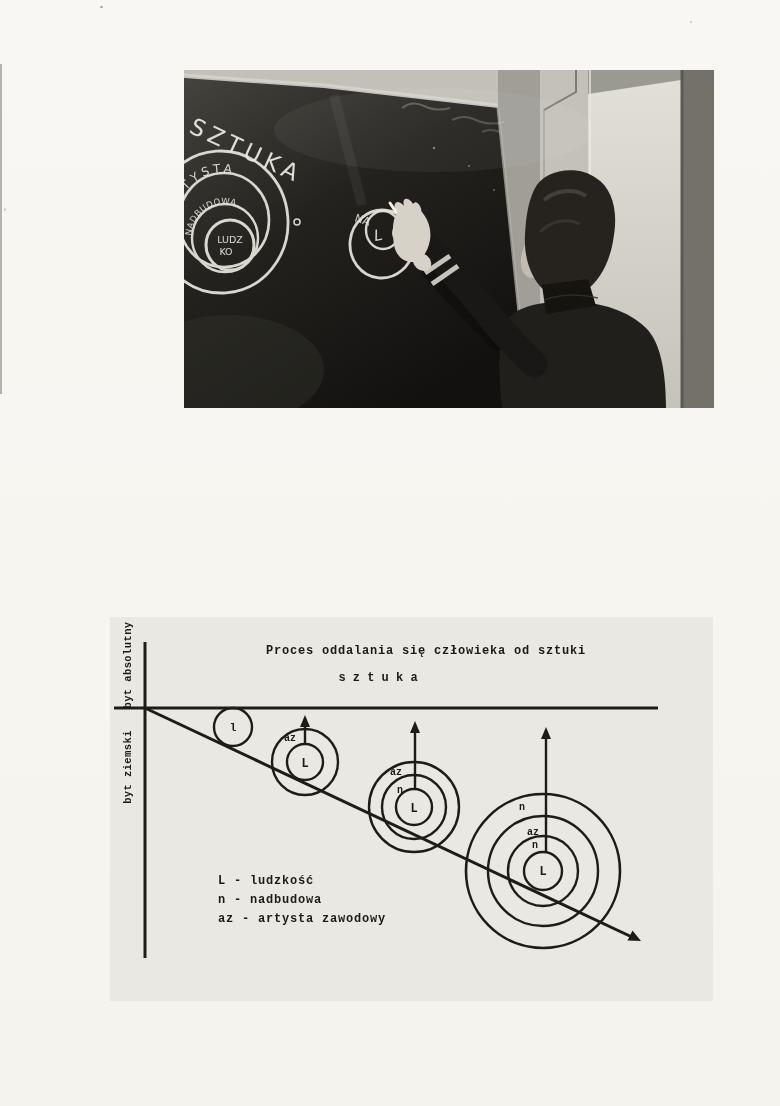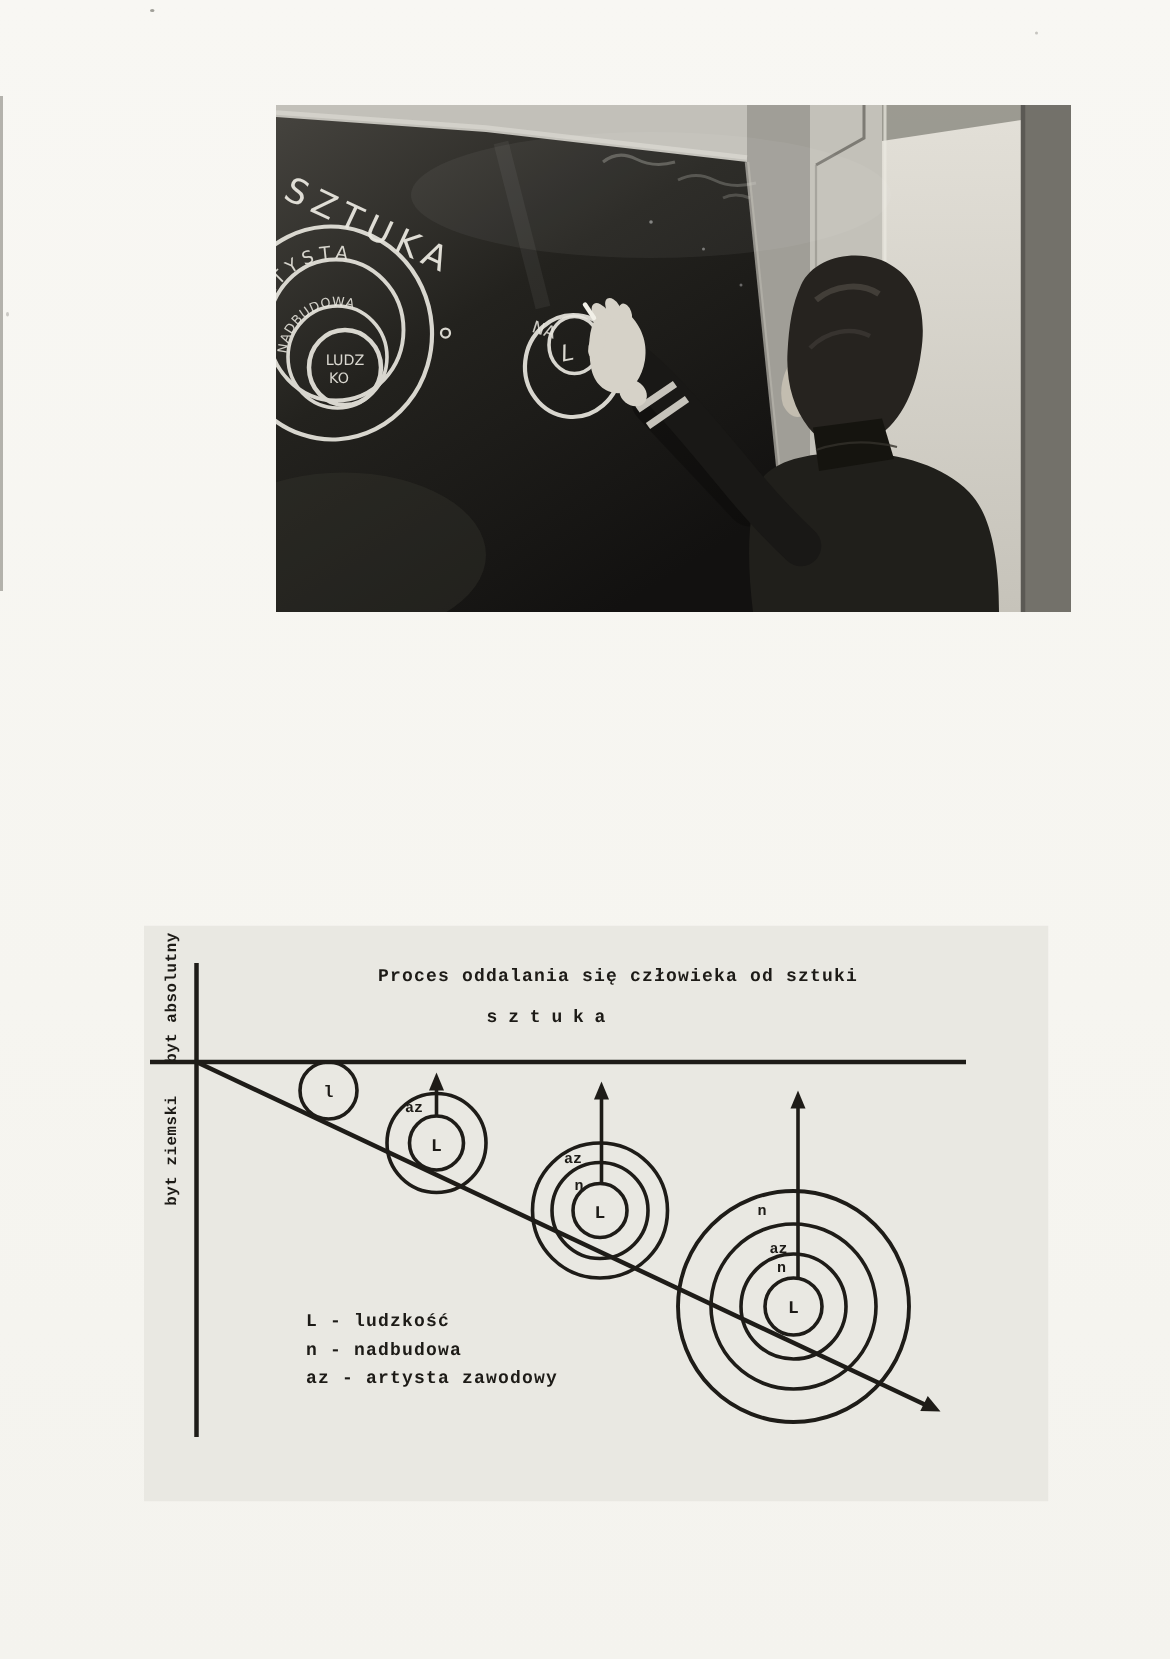"Proces oddalania się człowieka od" .diagram-figure { left: 96px -> 110px }
